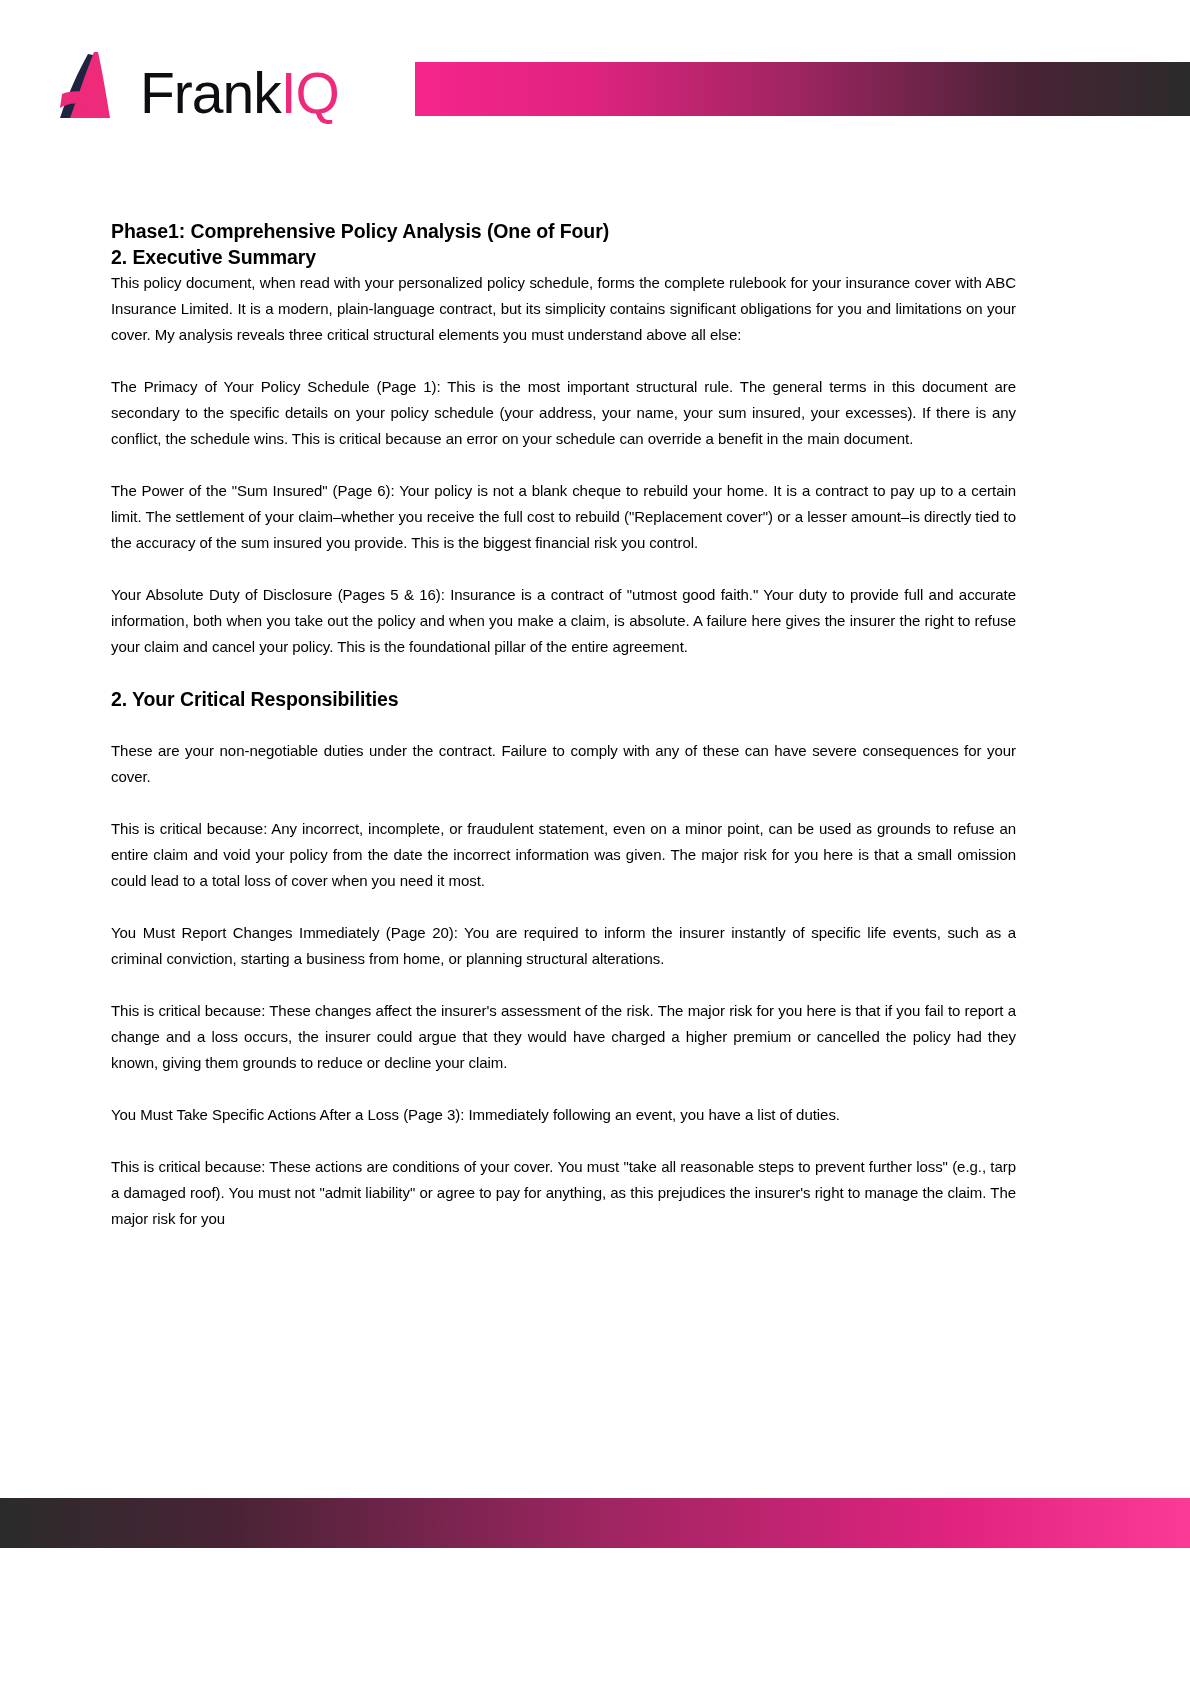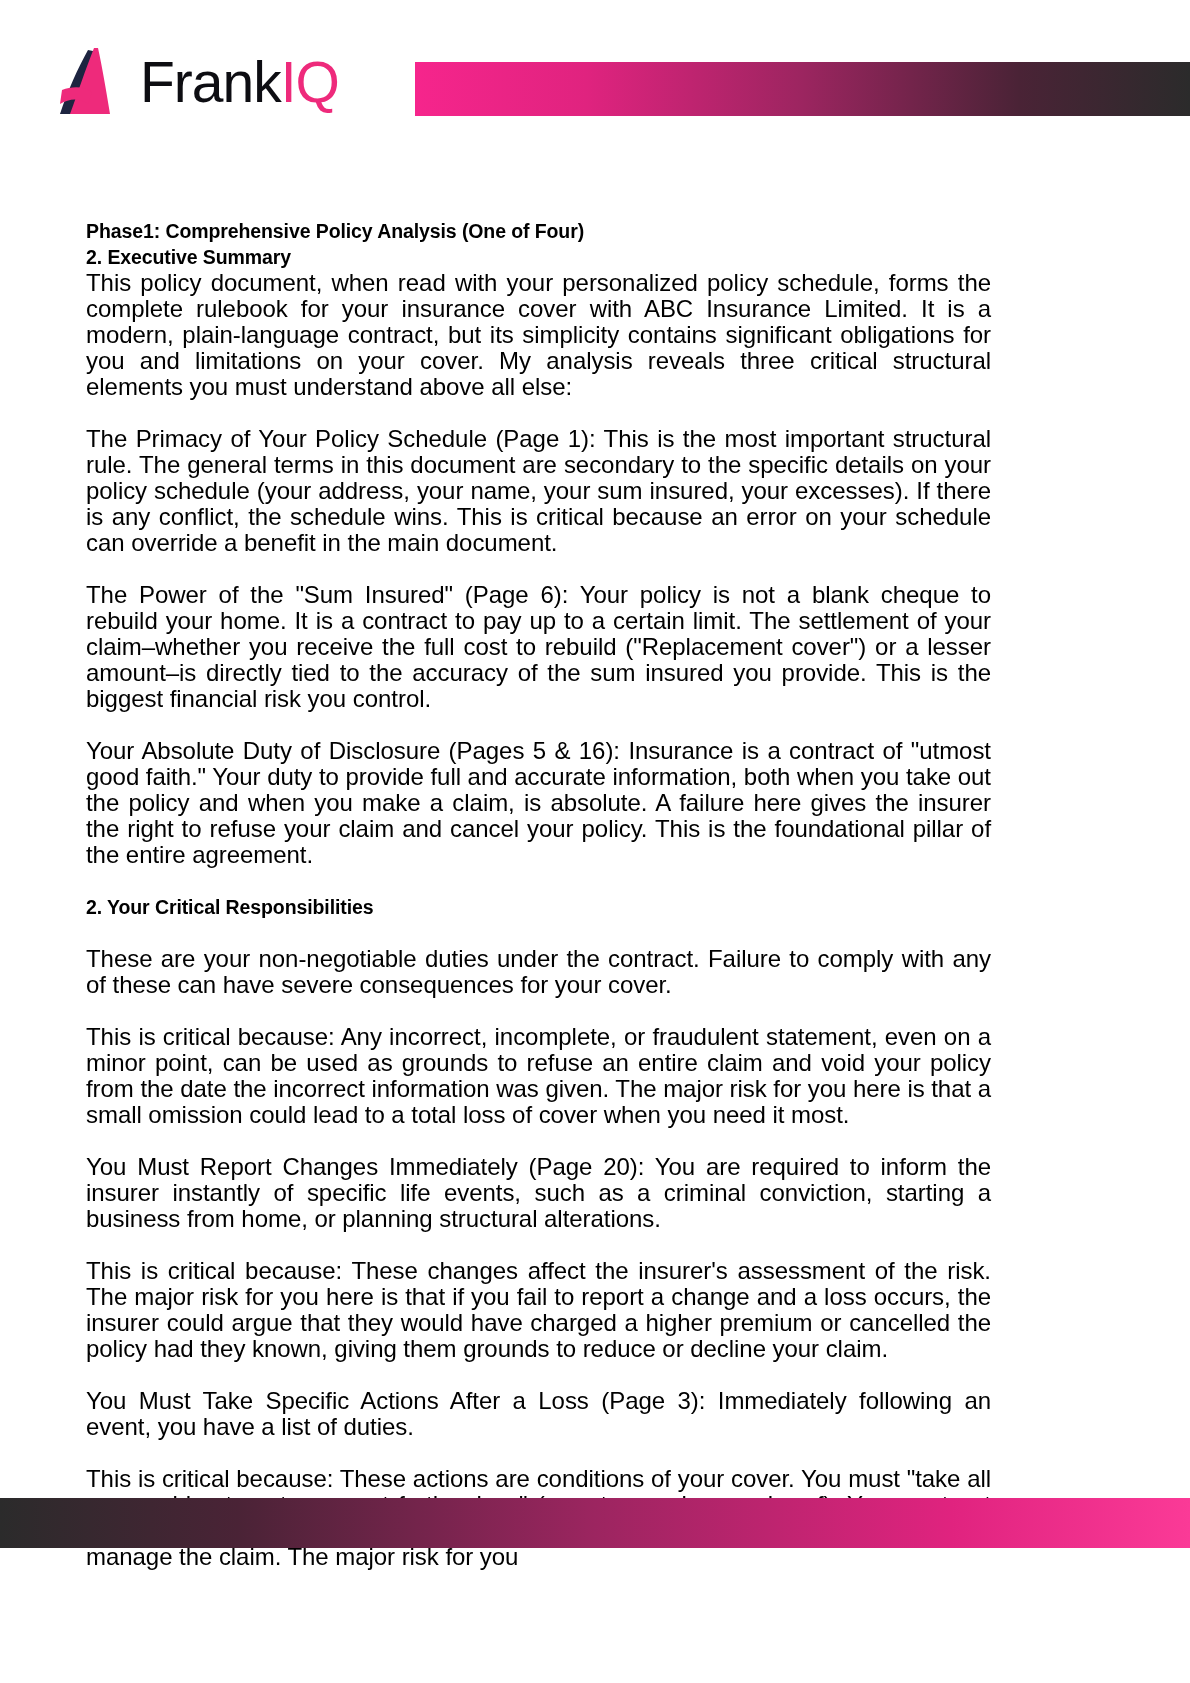"FrankIQ" .logo { align-items: center -> flex-end }
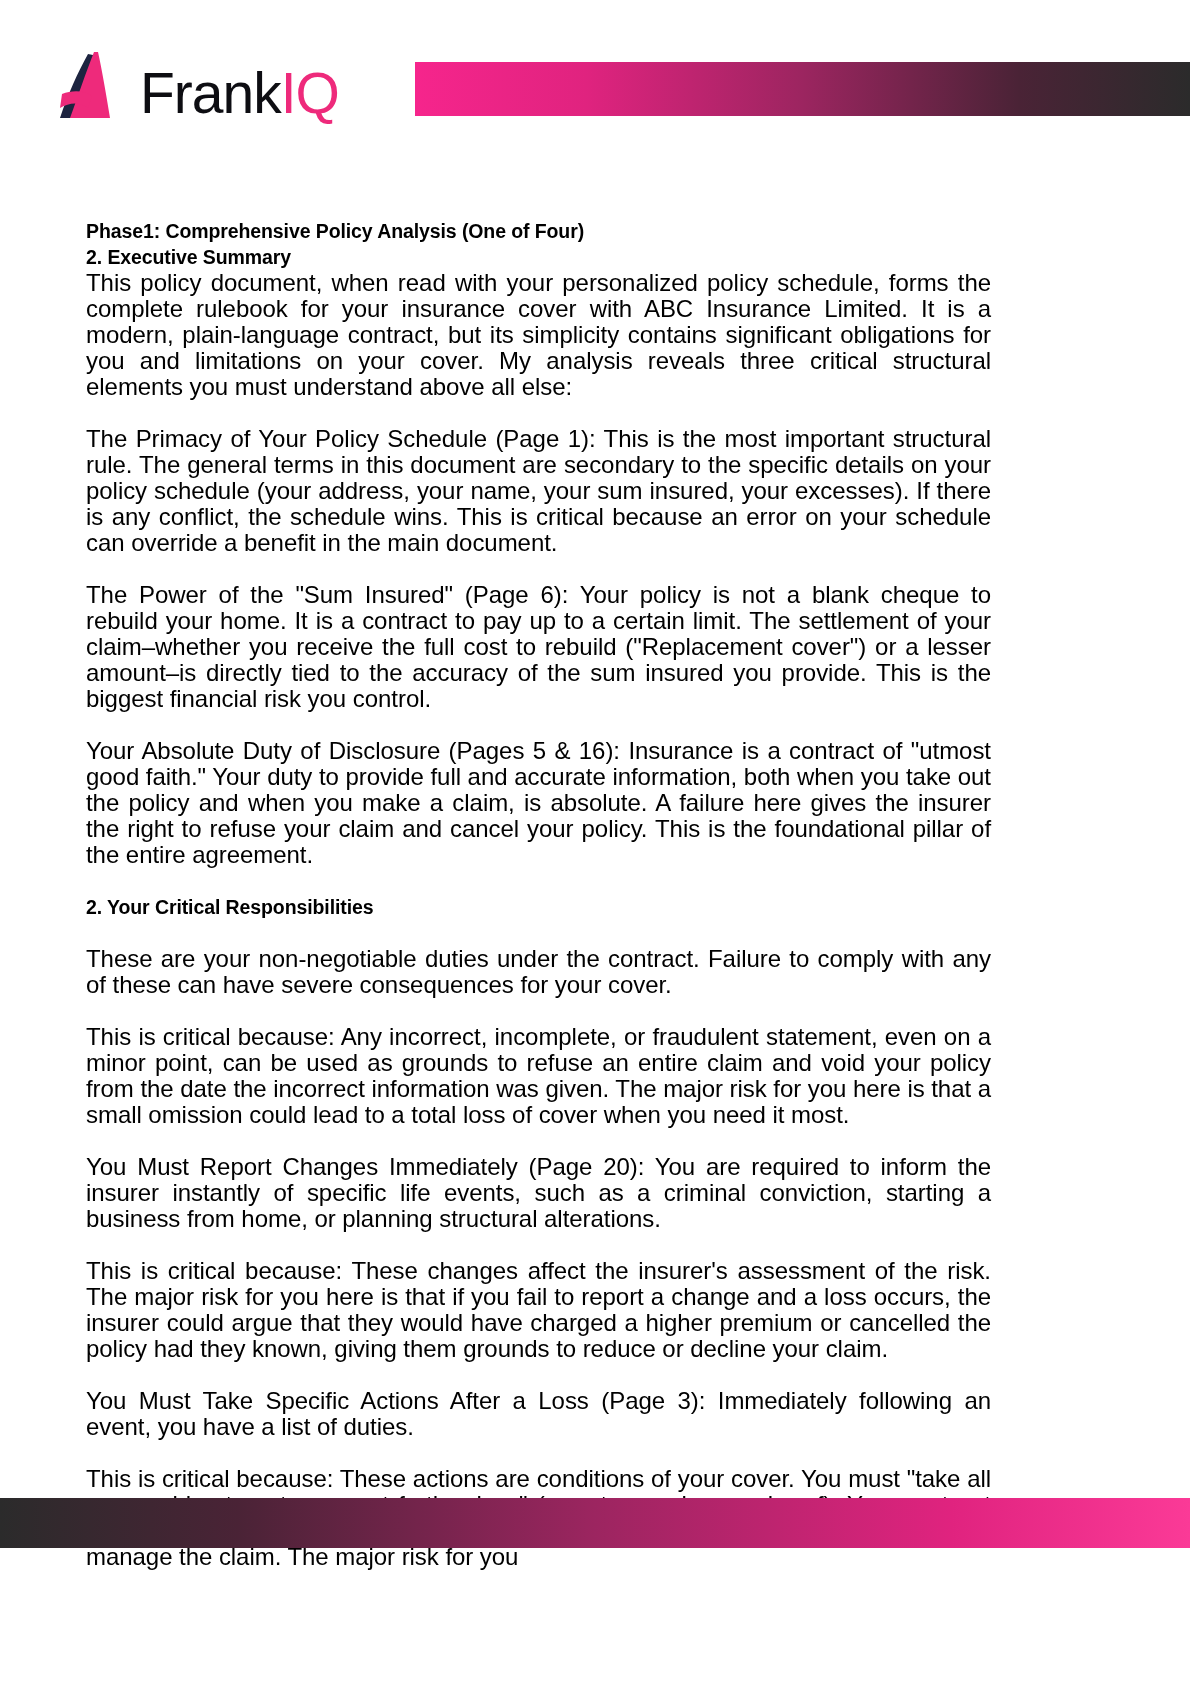"Phase1: Comprehensive Policy Analysis" .page { left: 86px -> 111px }
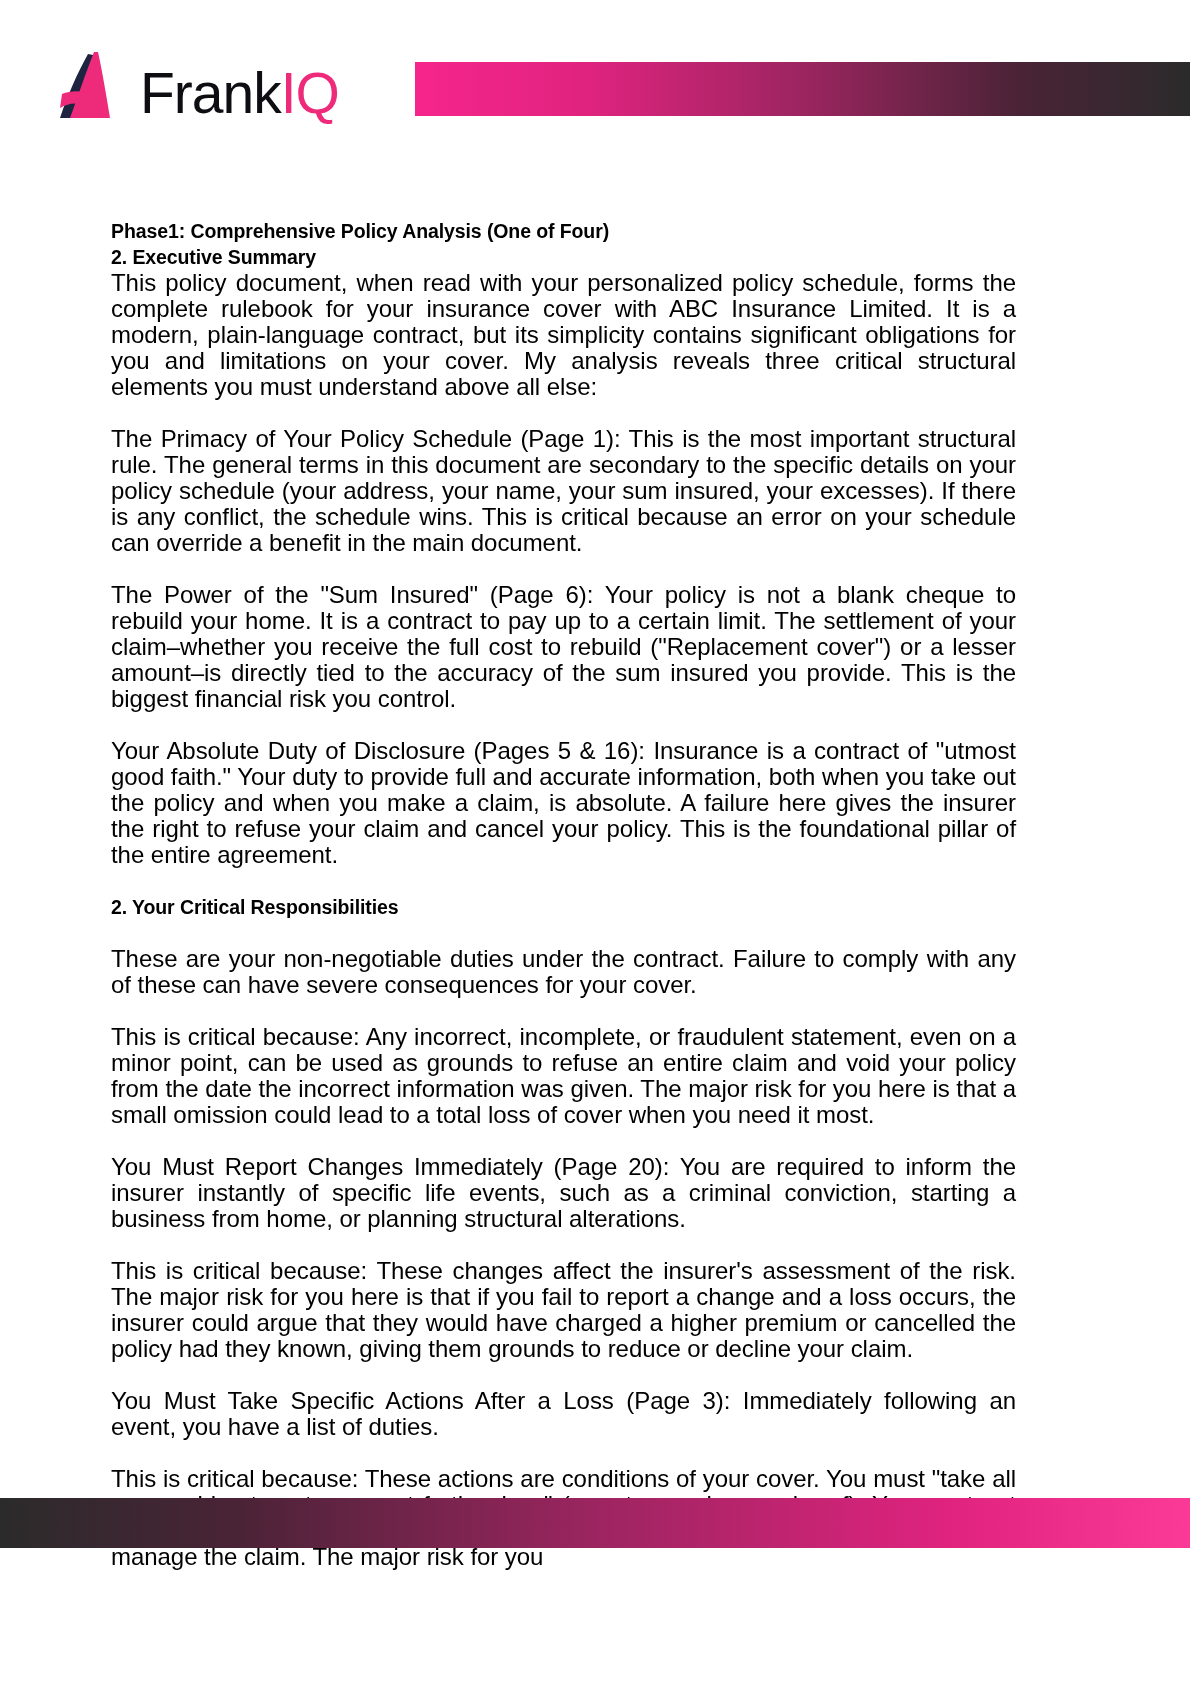"This policy document, when read" .para { font-size: 24px -> 15px }
